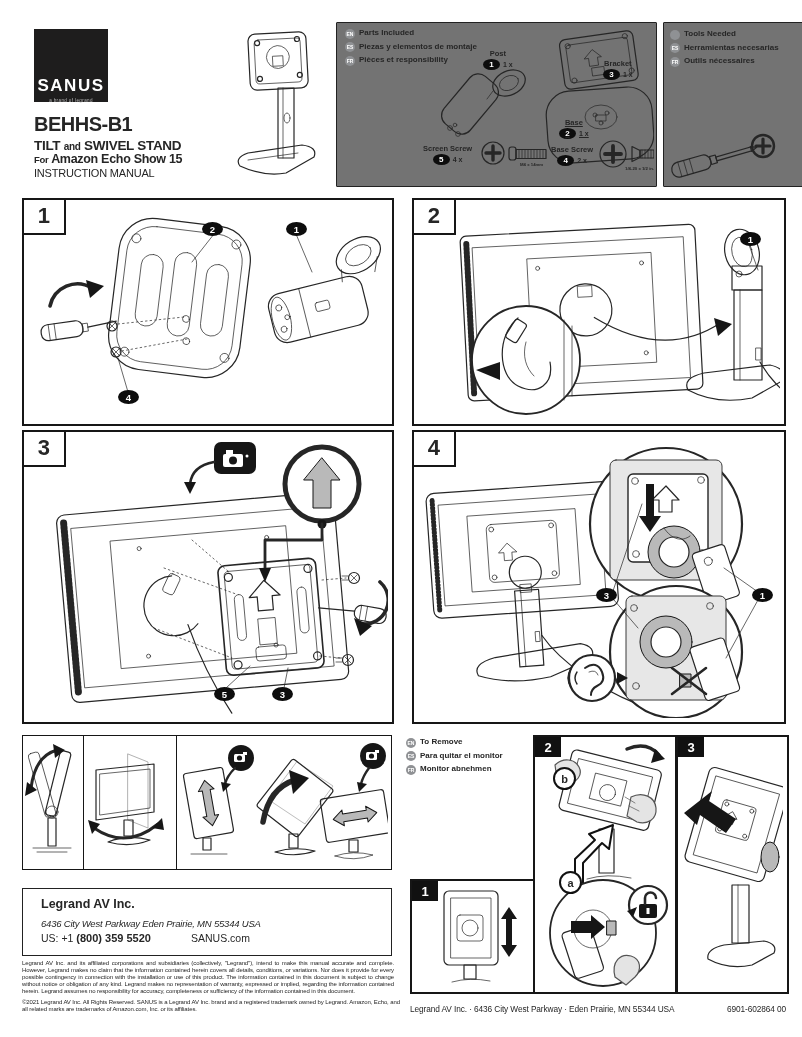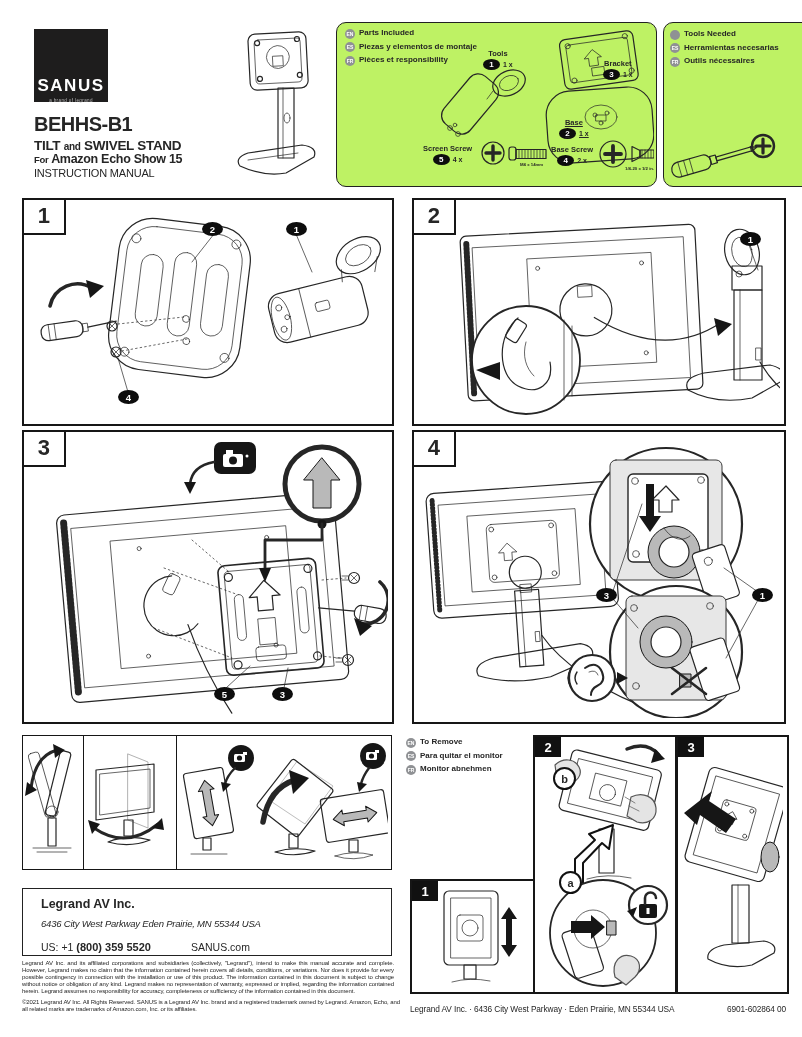"Parts Included" .box { background: #bef264 -> #737373; border-radius: 10px -> 1px }
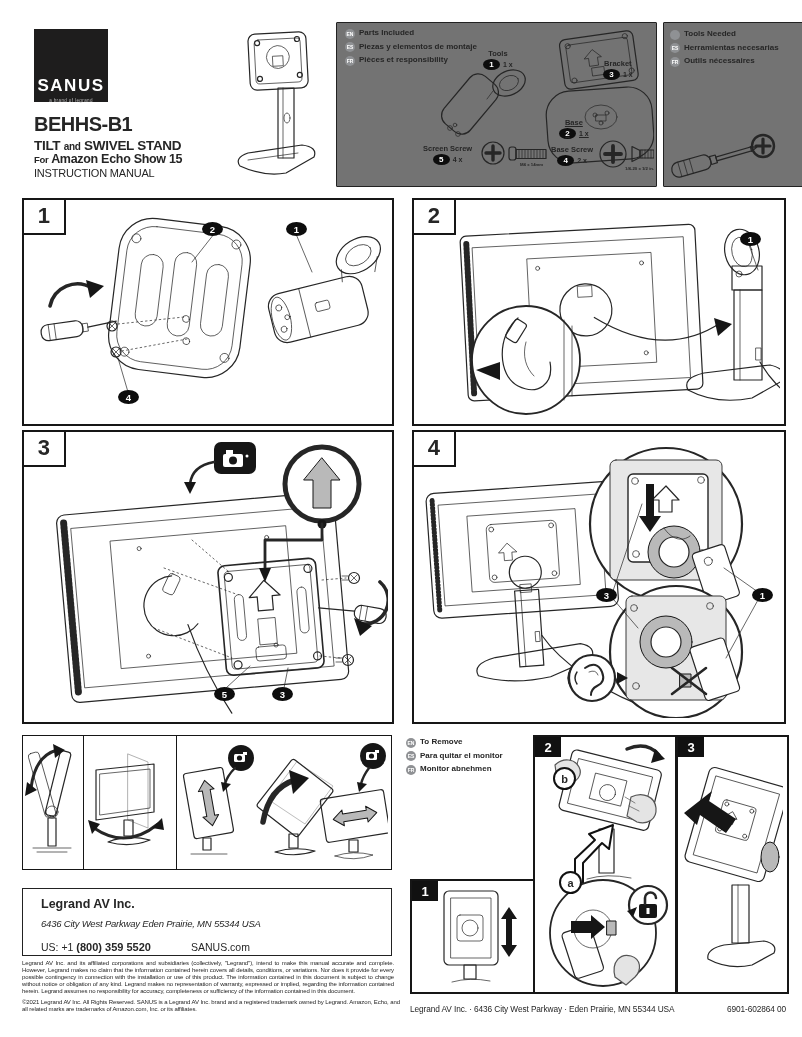"Tools" div.pname { text: Tools -> Post }
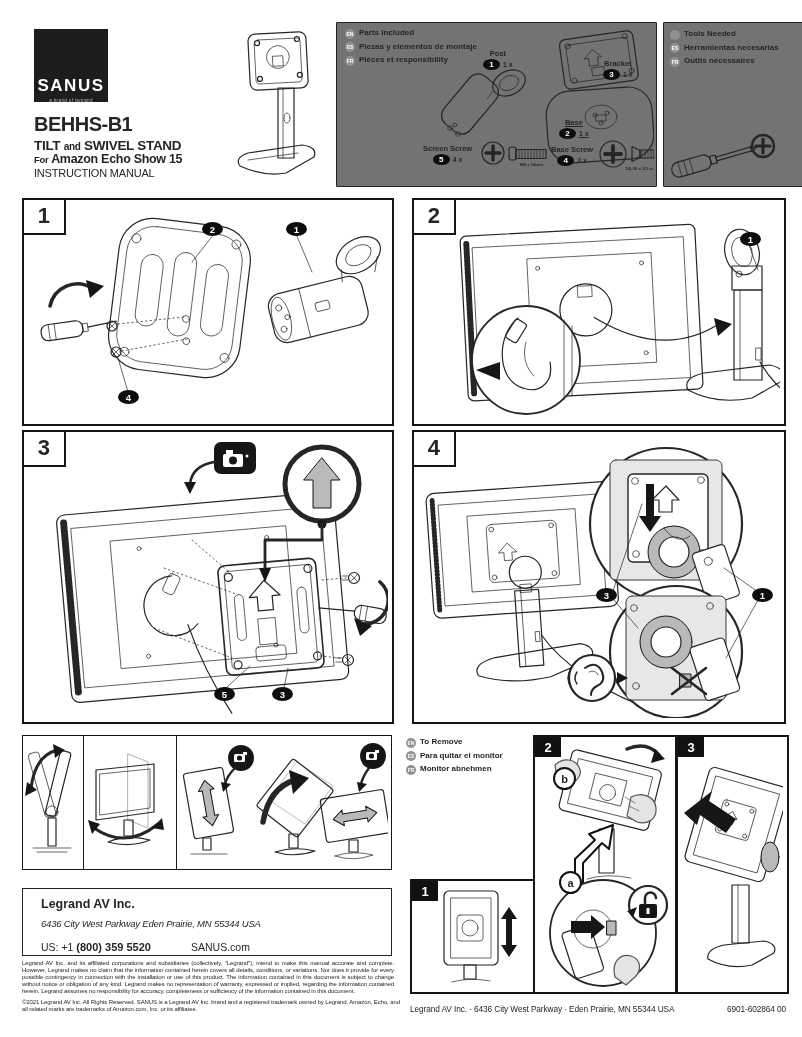"US: +1 (800) 359 5520" div.abs { top: 45px -> 36px }
